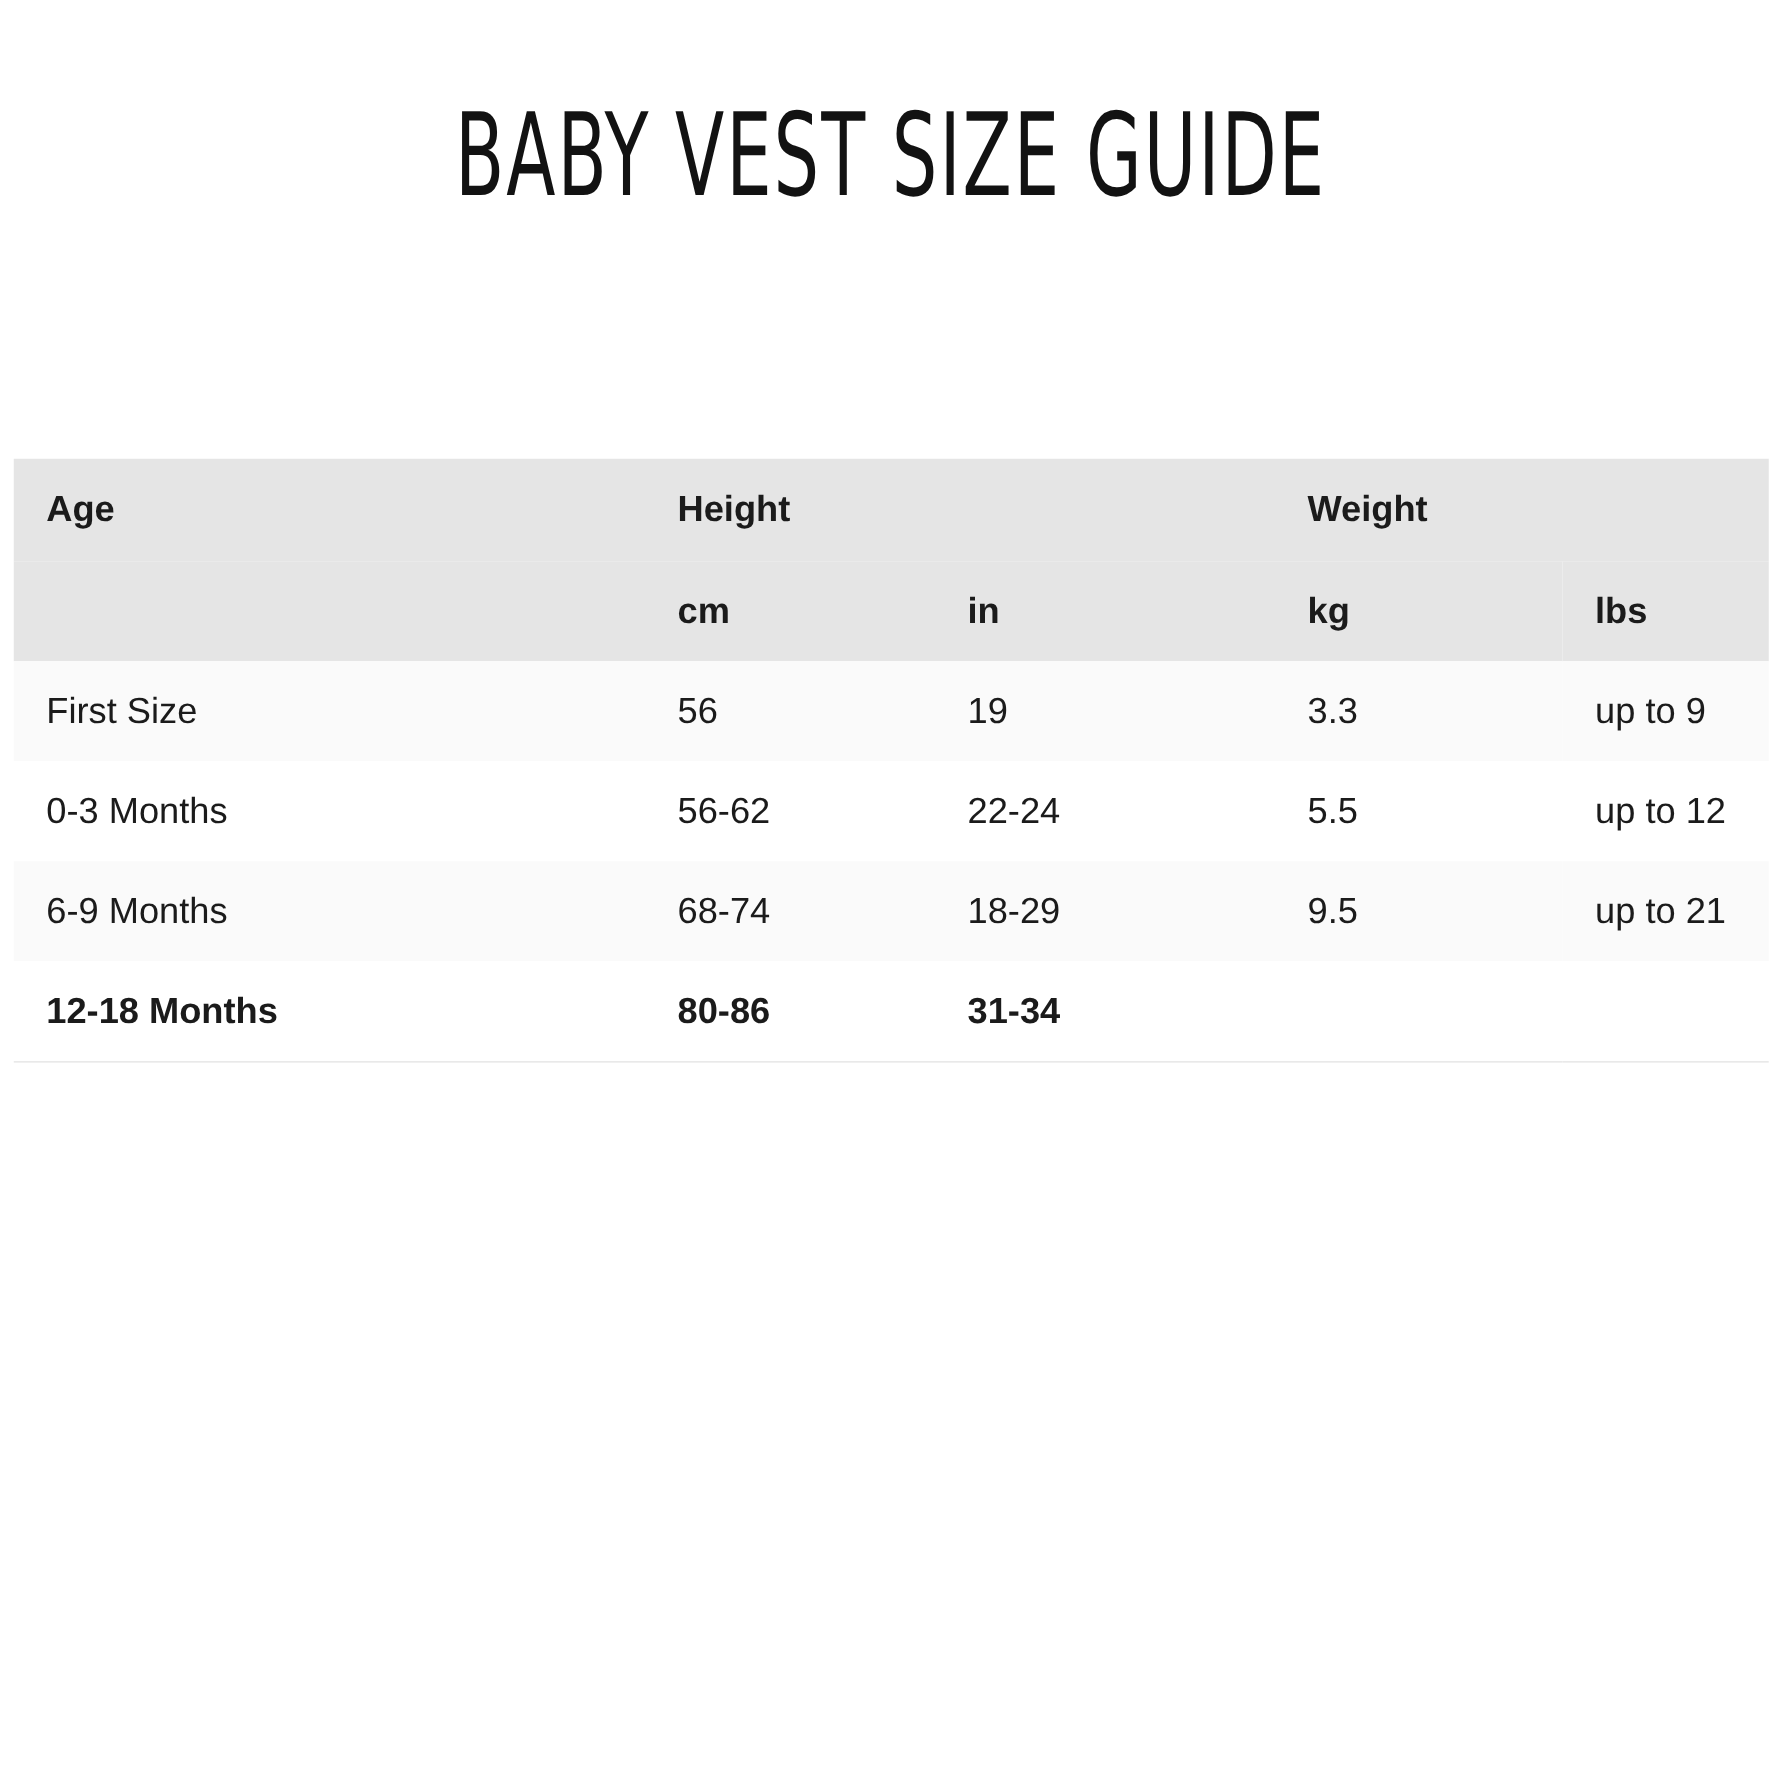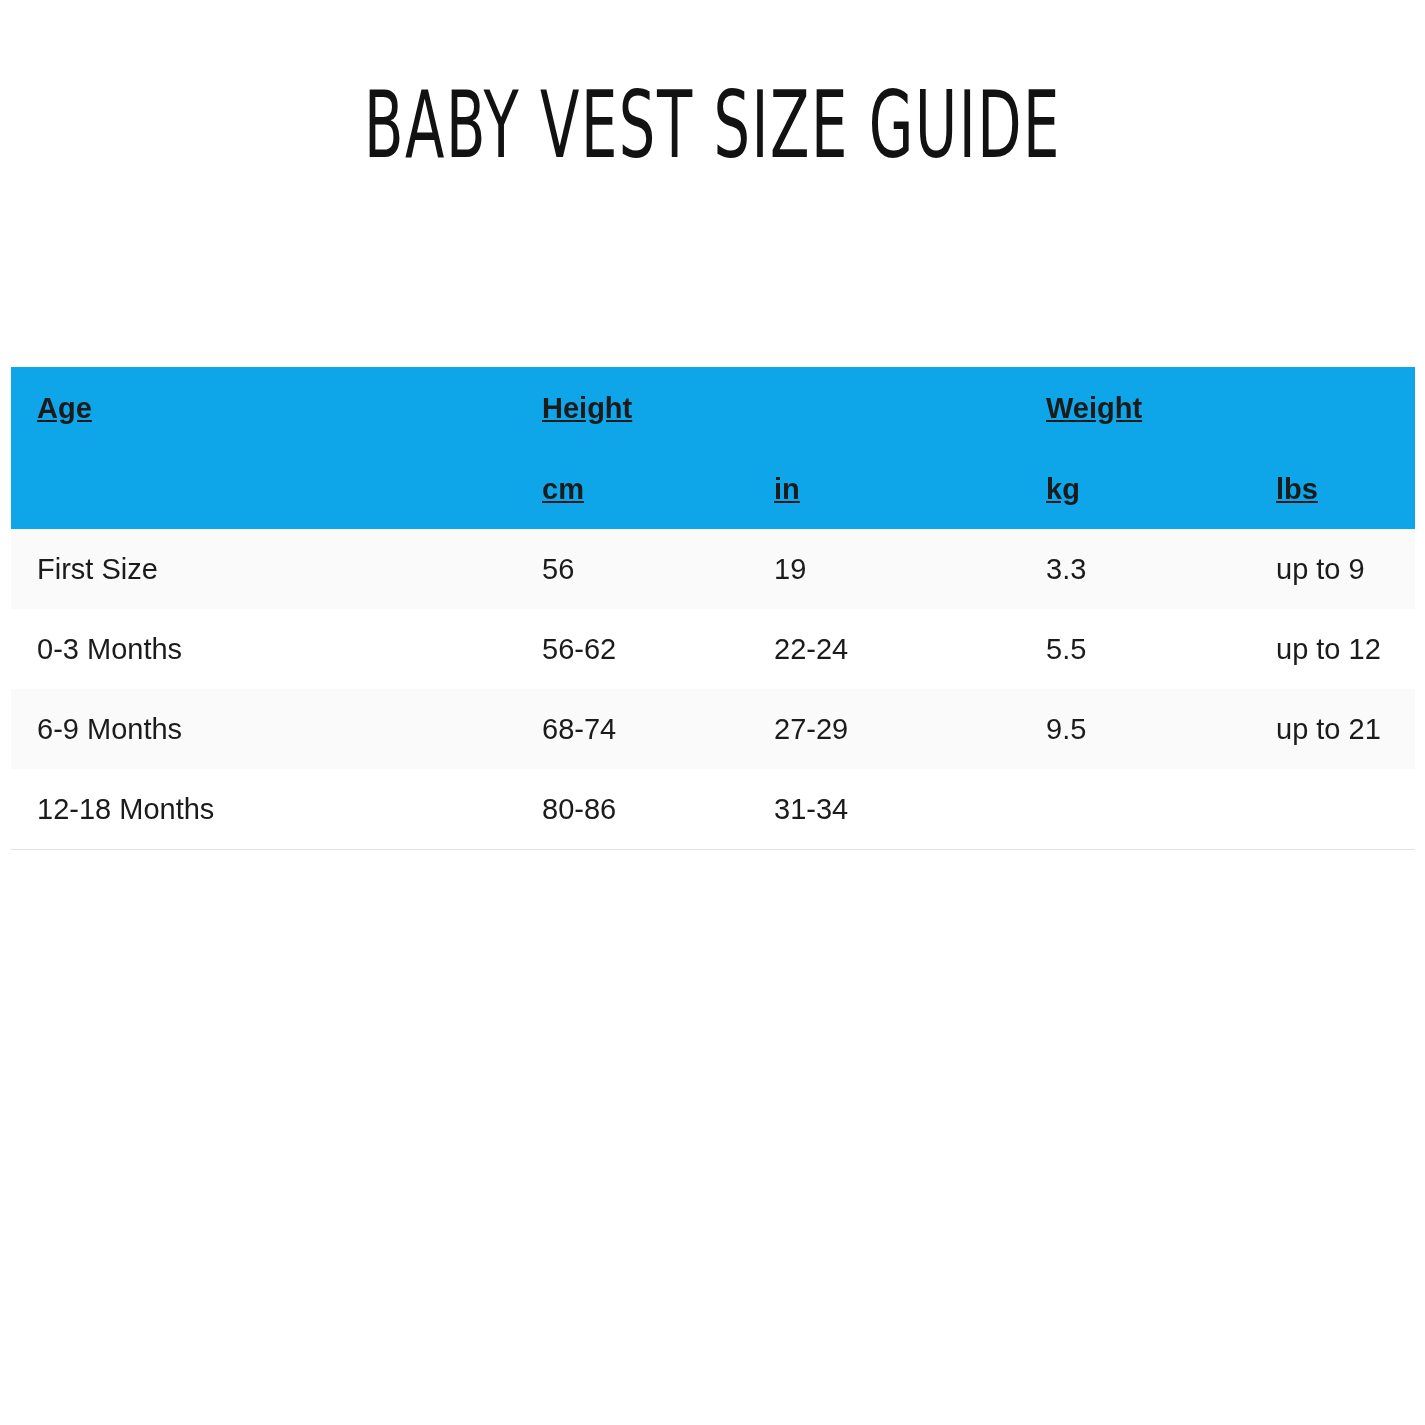"Age" tr.head-row-1 th, tr.head-row-2 th { background: #0ea5e9 -> #e5e5e5; text-decoration: underline -> none }
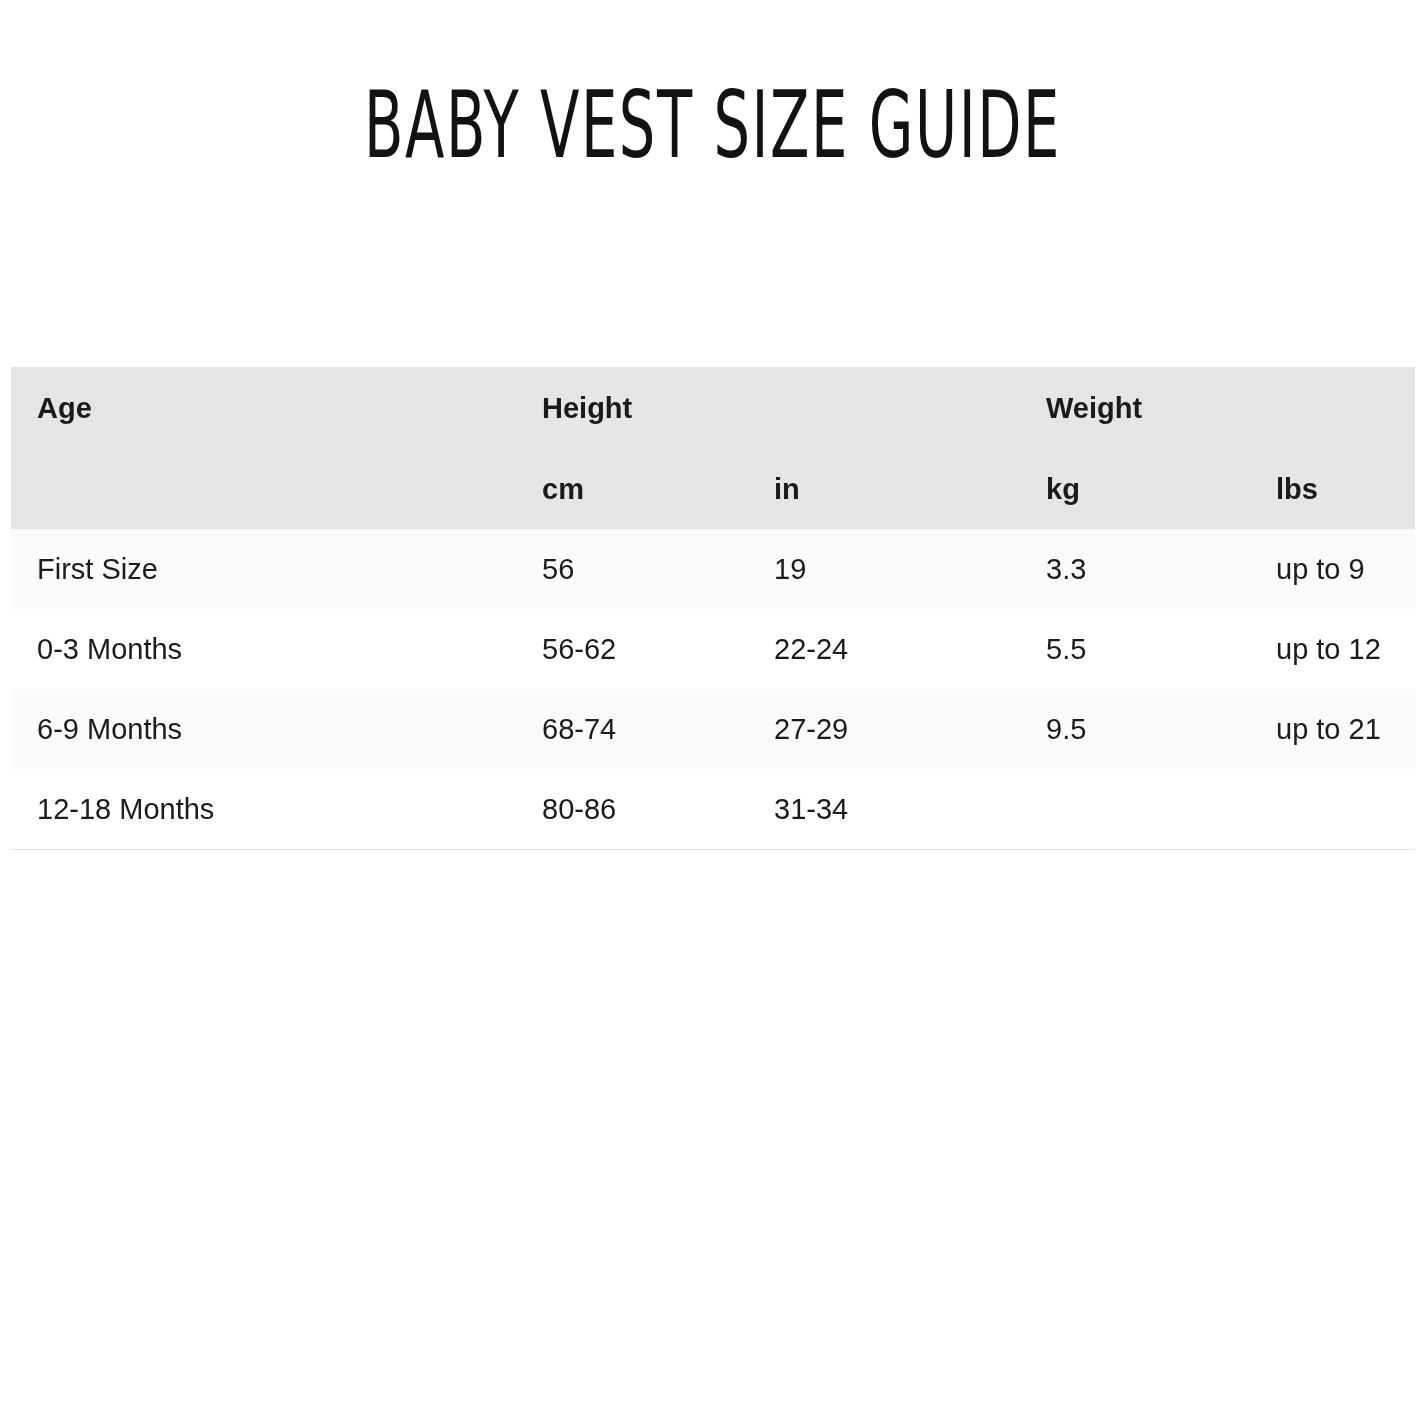"27-29" td { text: 27-29 -> 18-29 }
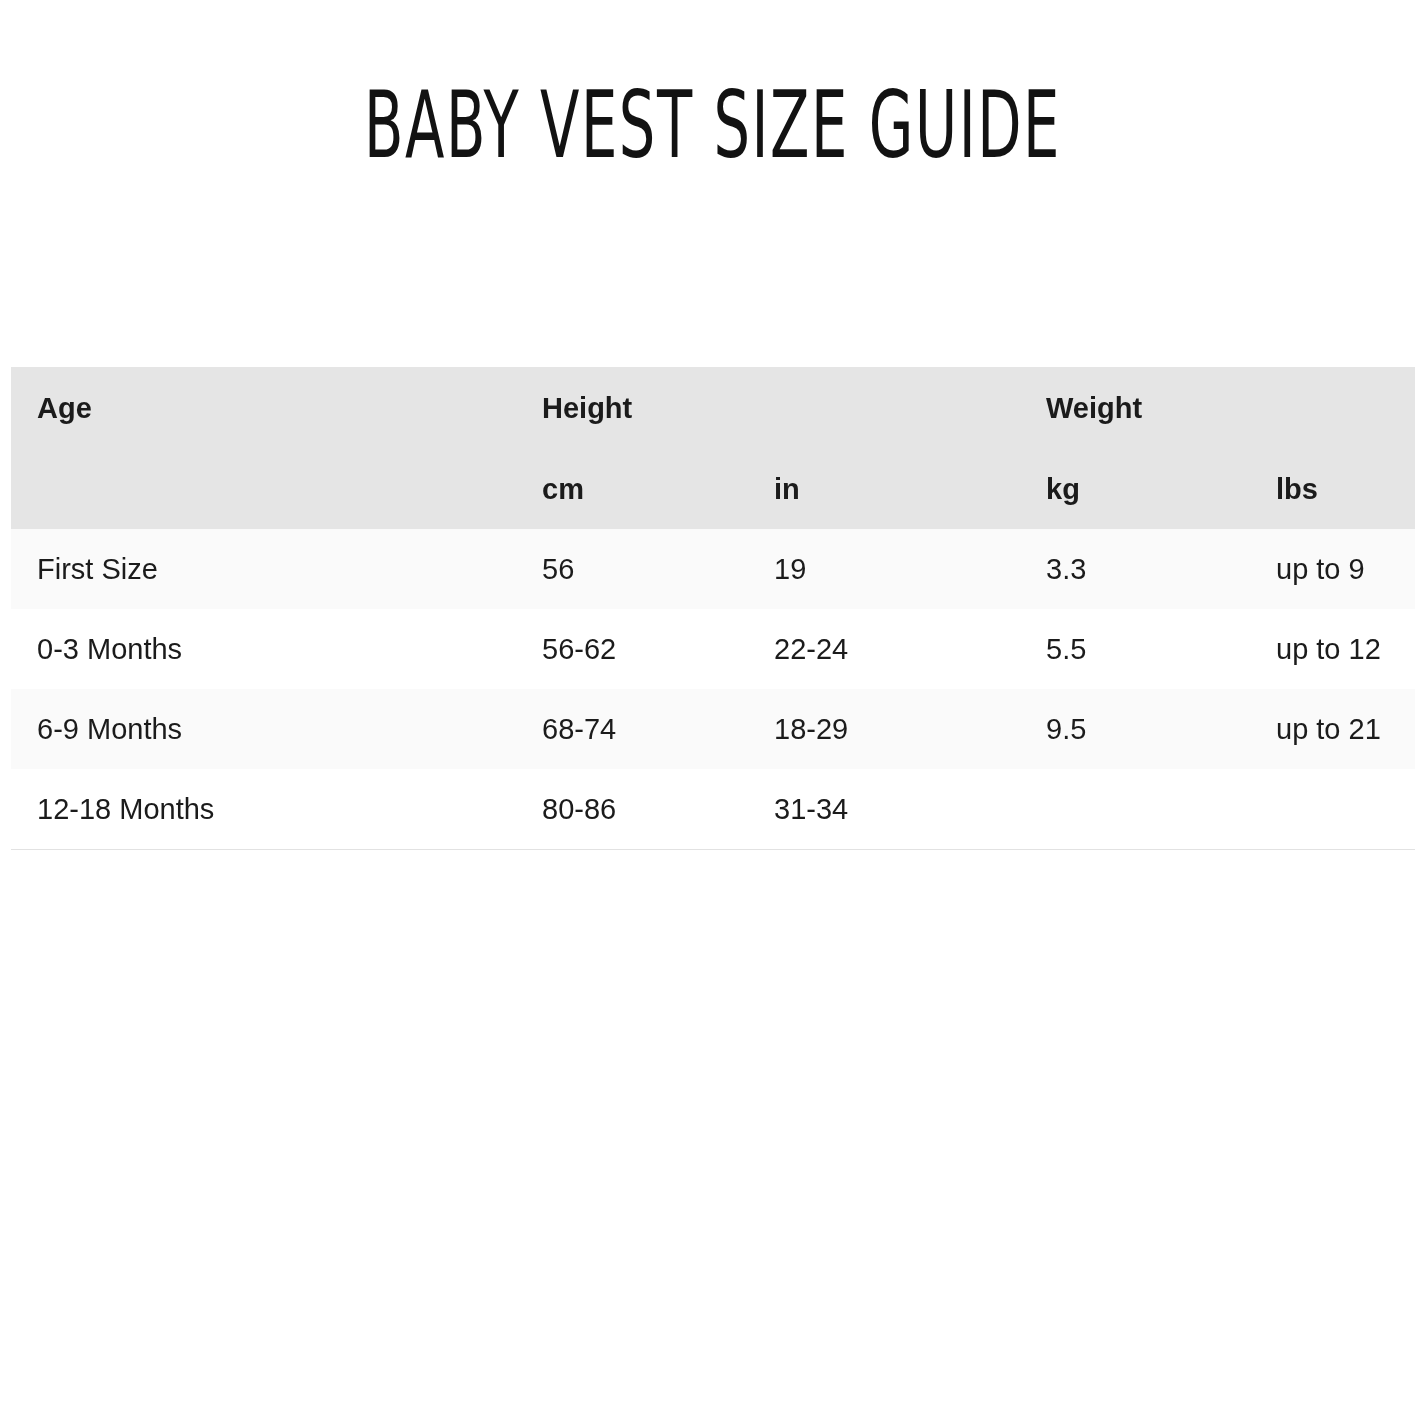"12-18 Months" tbody tr:last-child td { font-weight: none -> bold }
